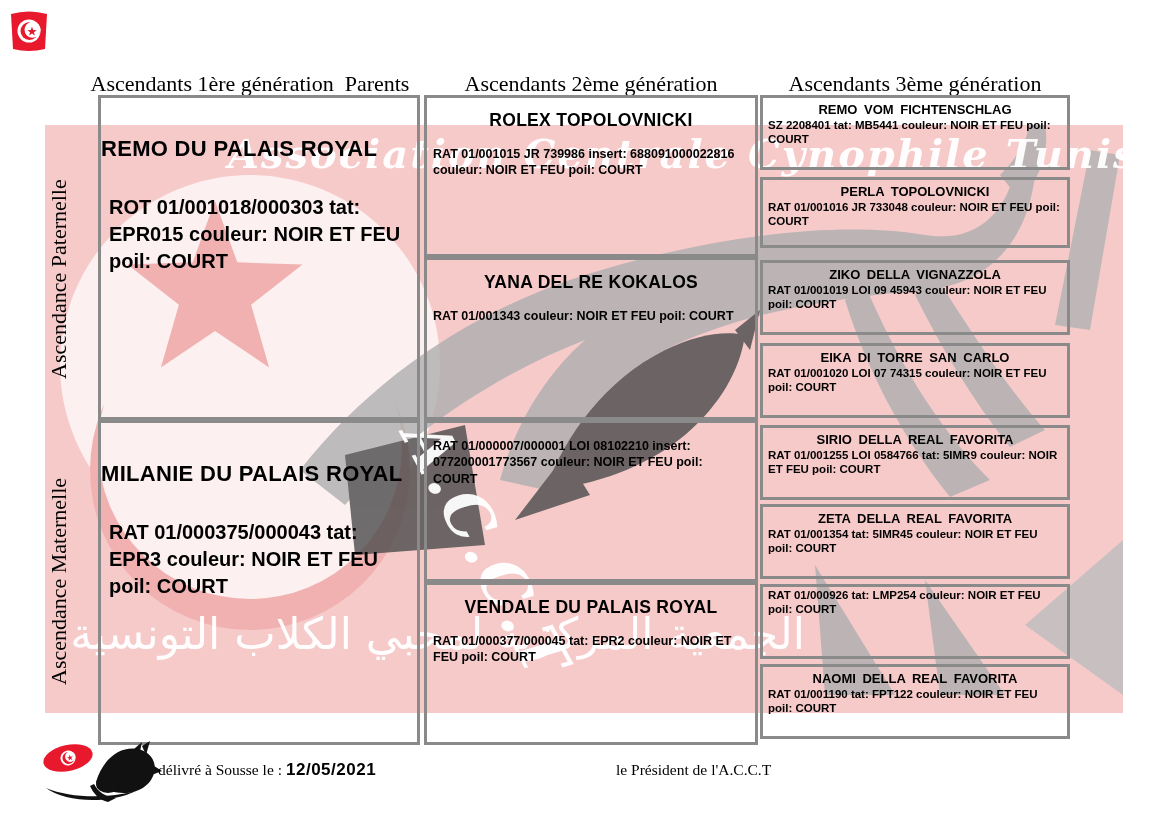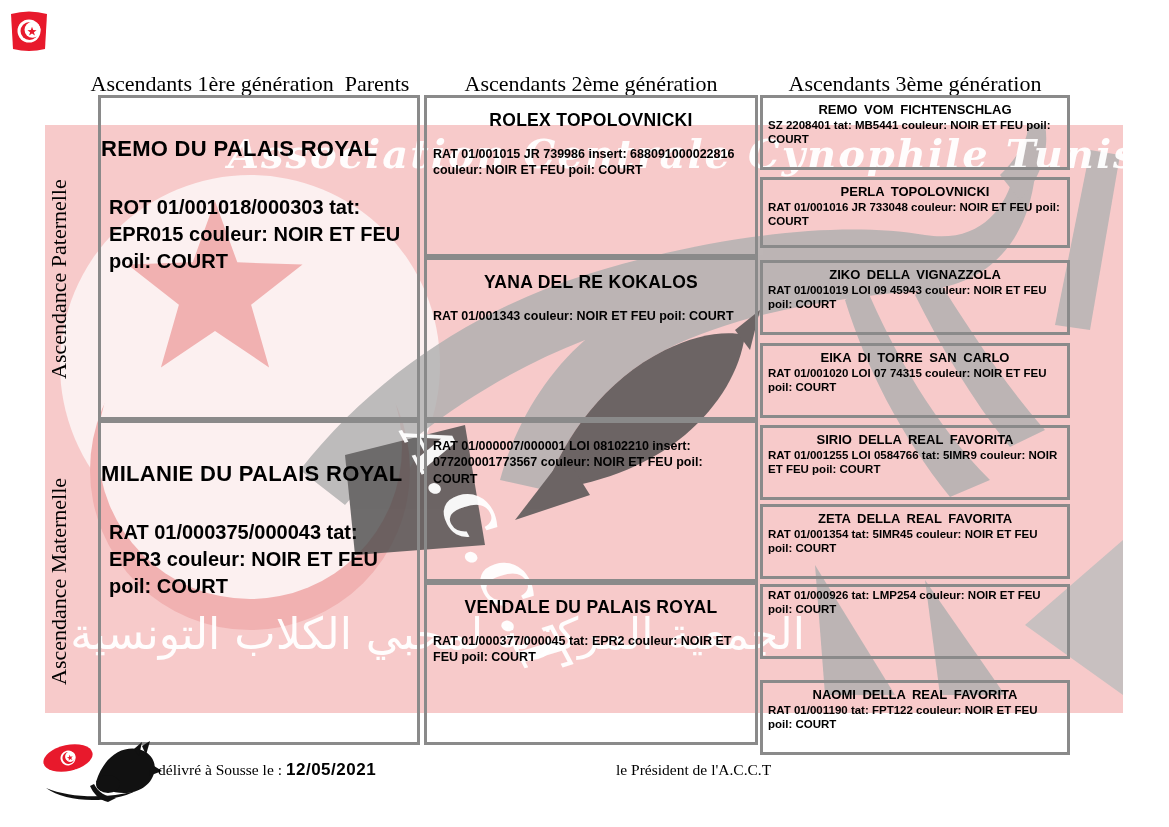"NAOMI DELLA REAL FAVORITA" div.cell { top: 680px -> 664px }
